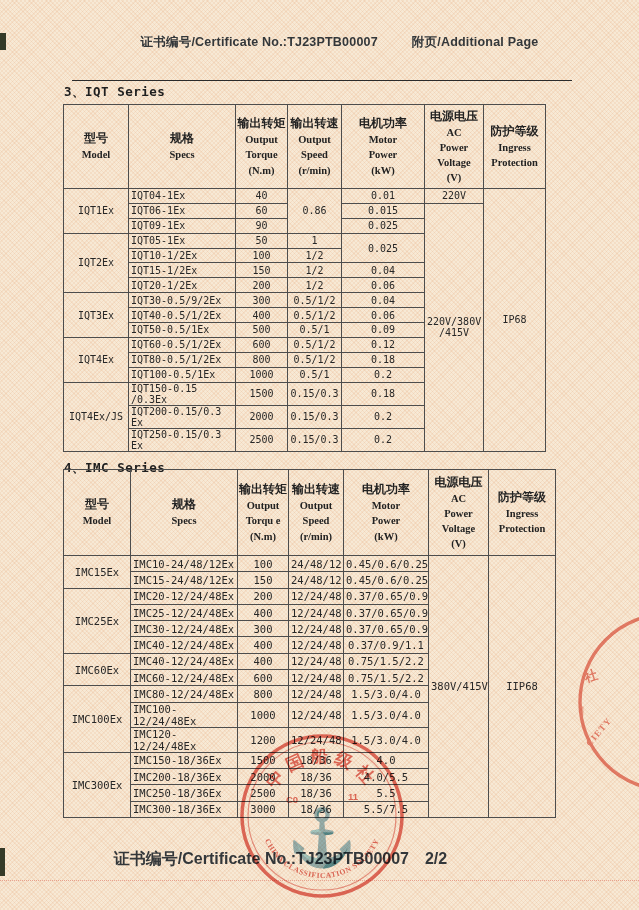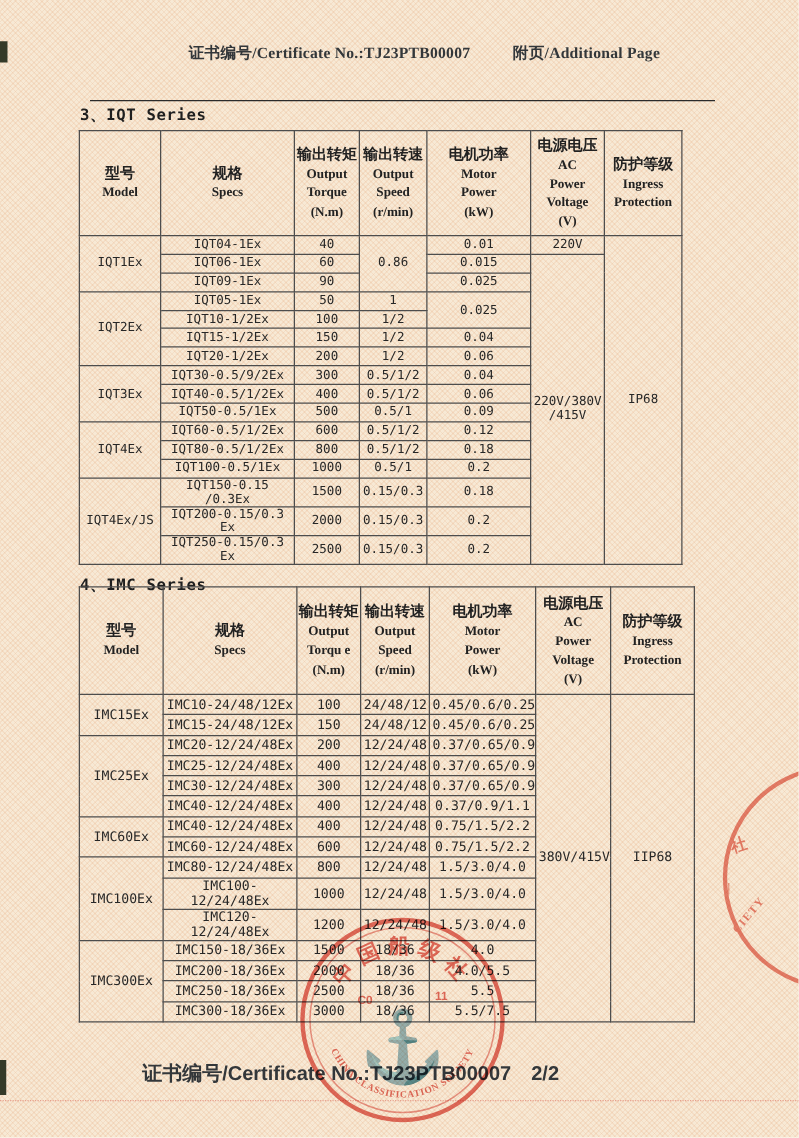"证书编号/Certificate No.:TJ23PTB00007 附页/Additional" .doc-header { font-family: Liberation Serif, serif -> none }
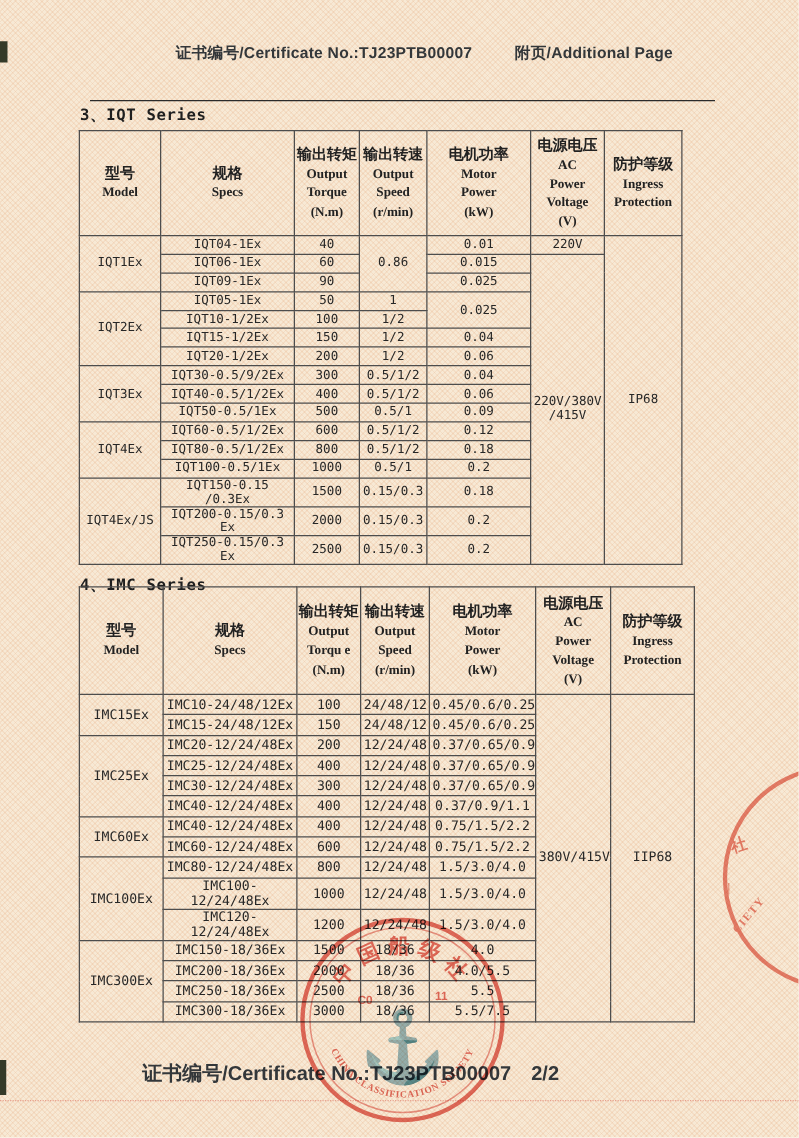"IQT04-1Ex" td.spec { text-align: center -> left }
